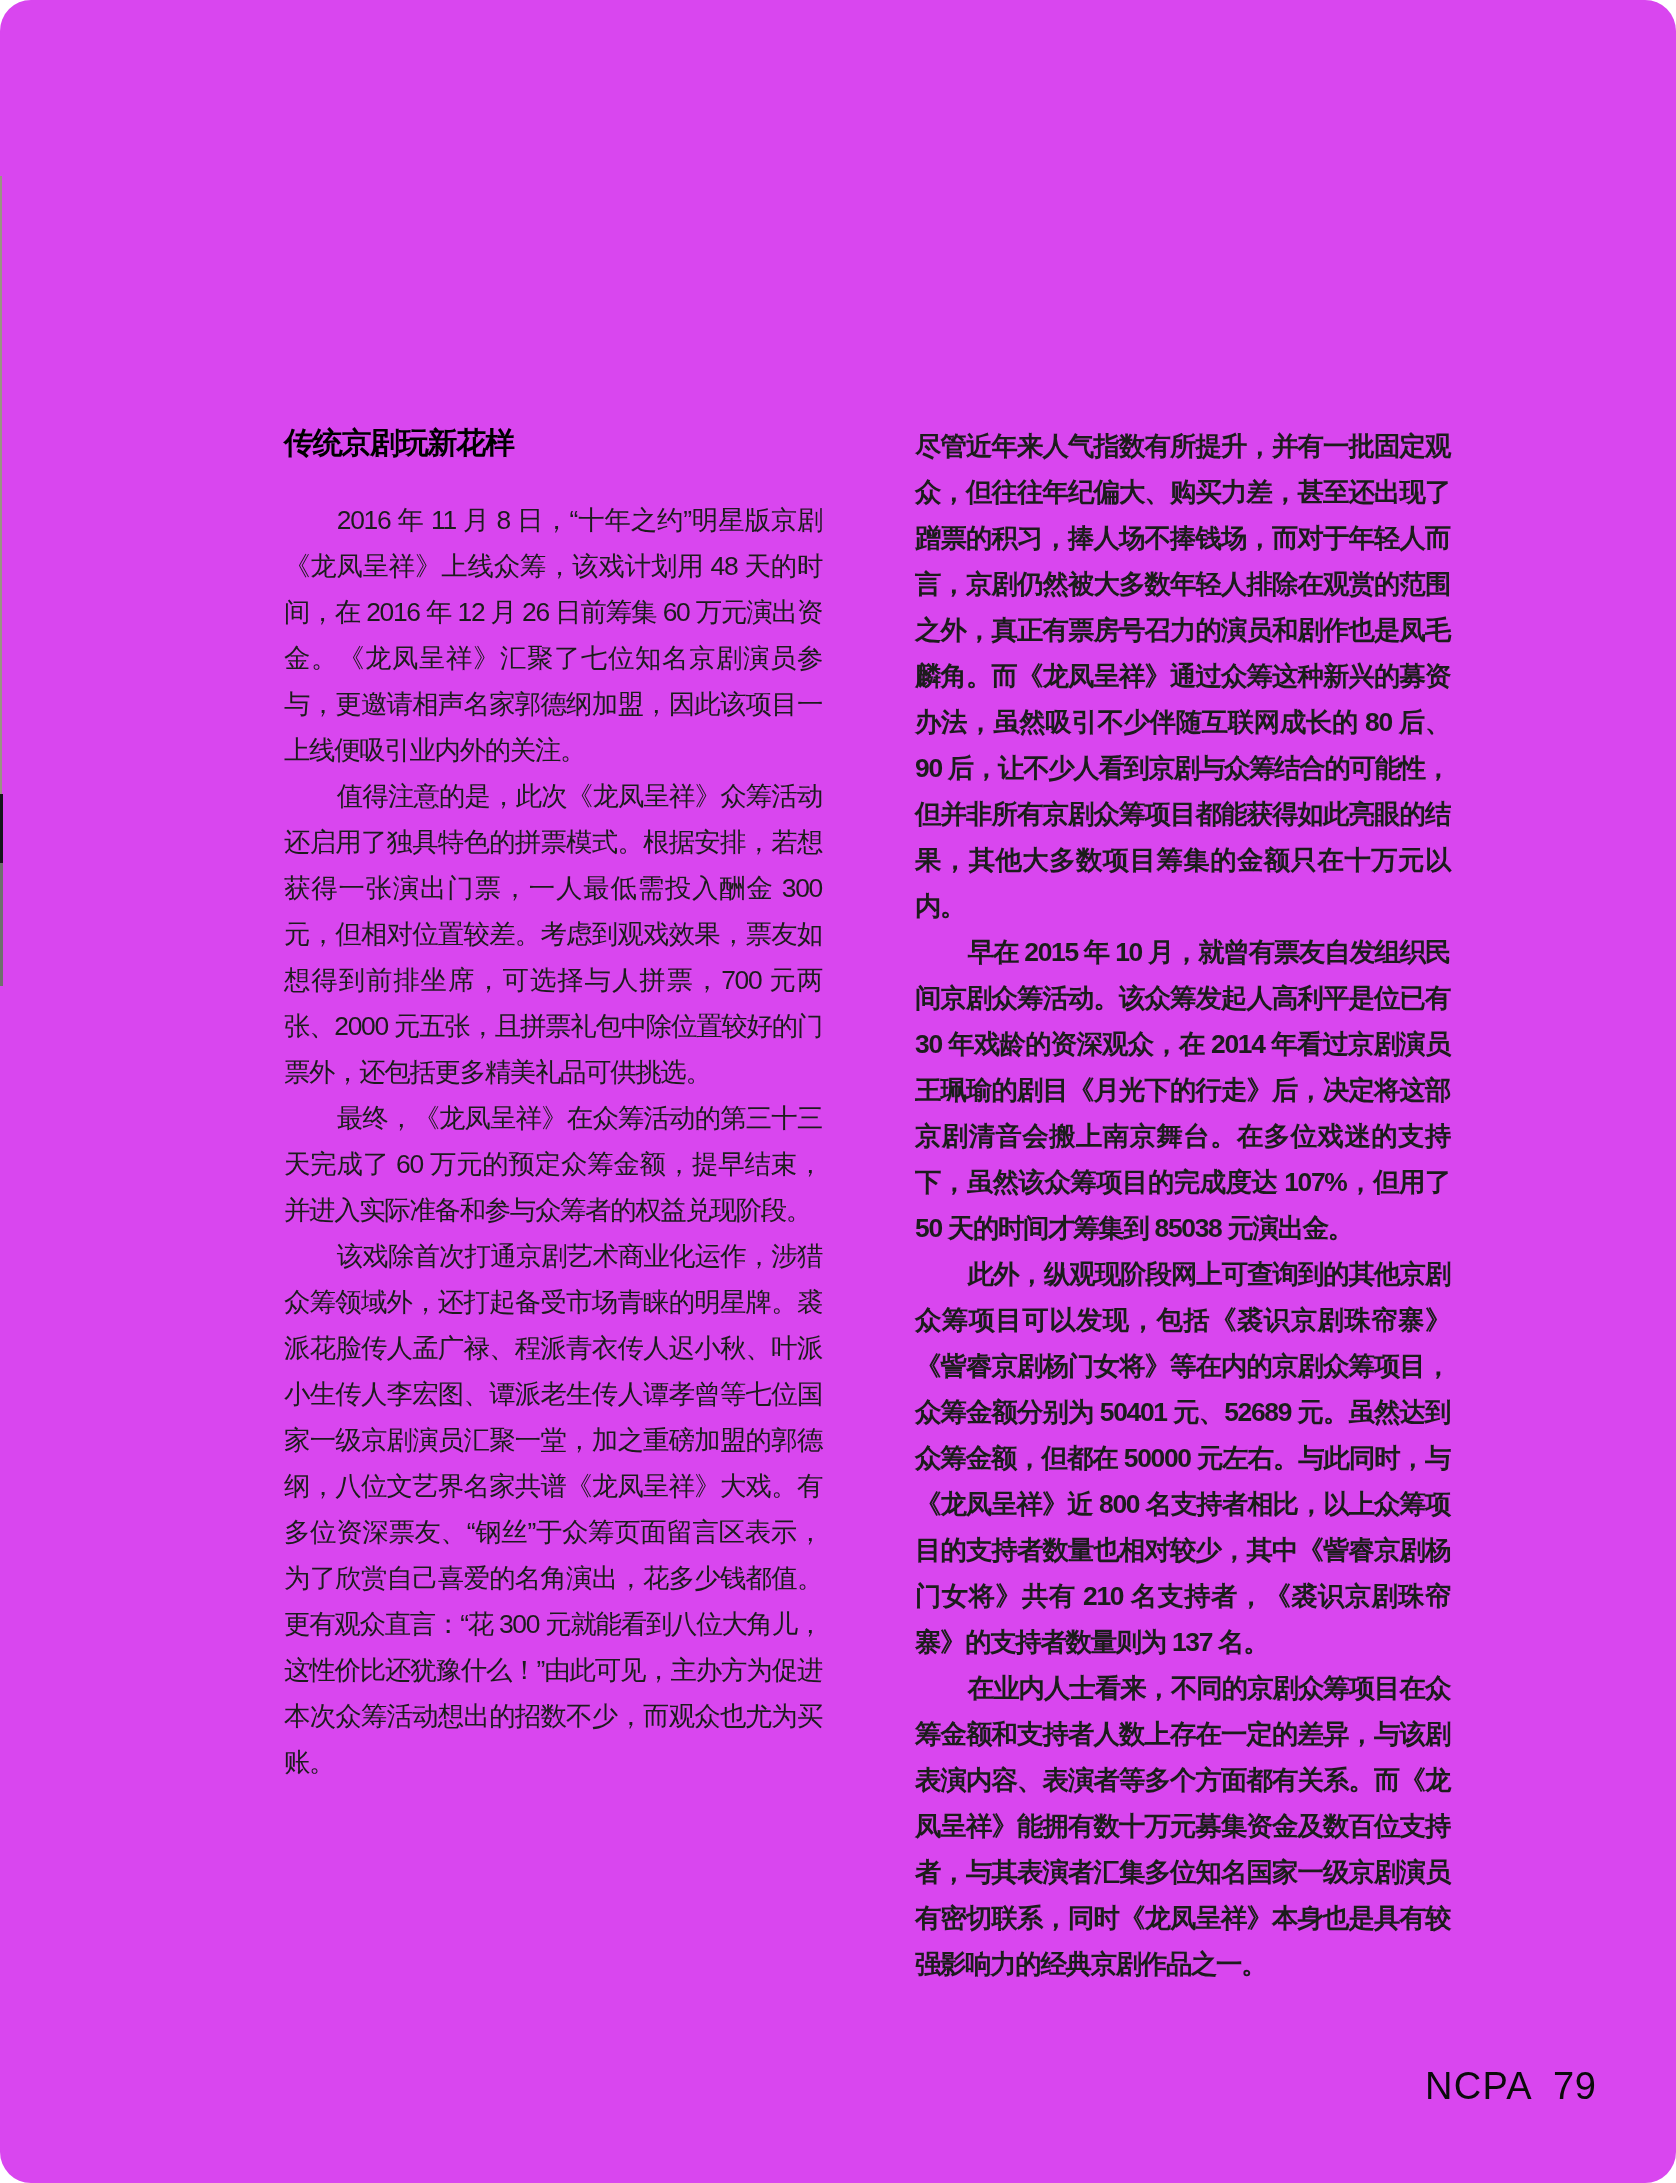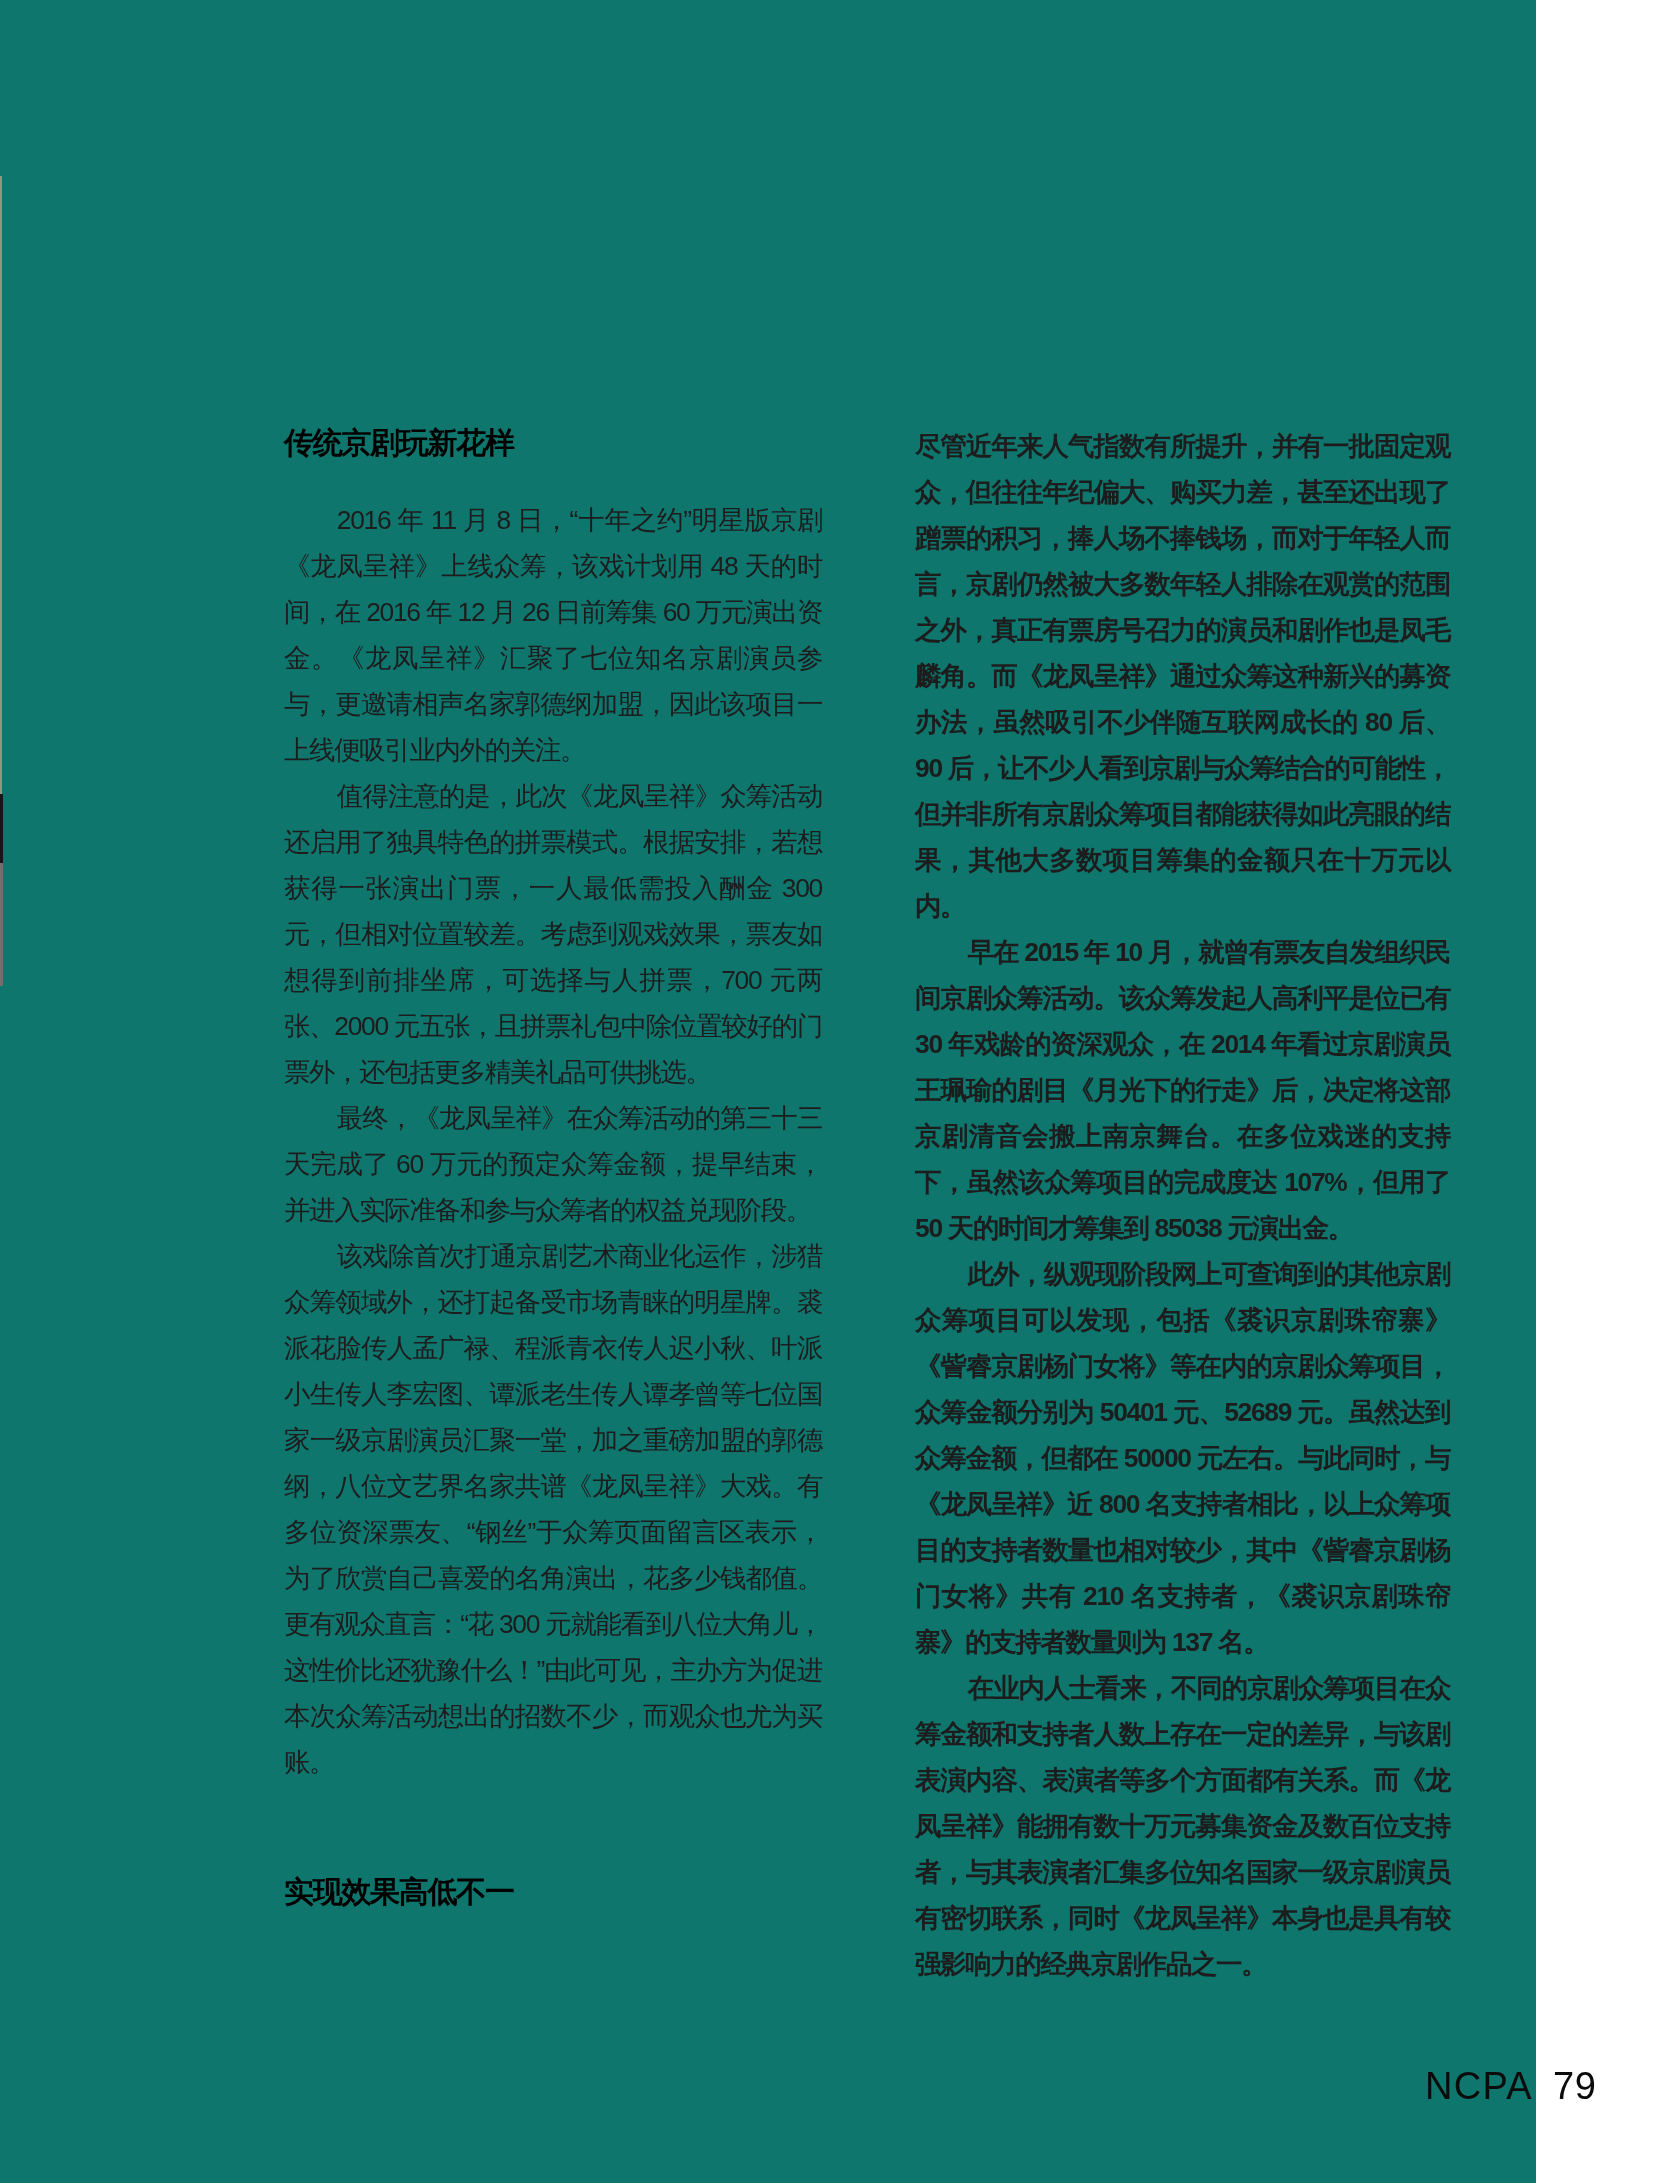"传统京剧玩新花样" .page { background: #0f766e -> #d946ef; border-radius: none -> 31px; width: 1536px -> 1676px }
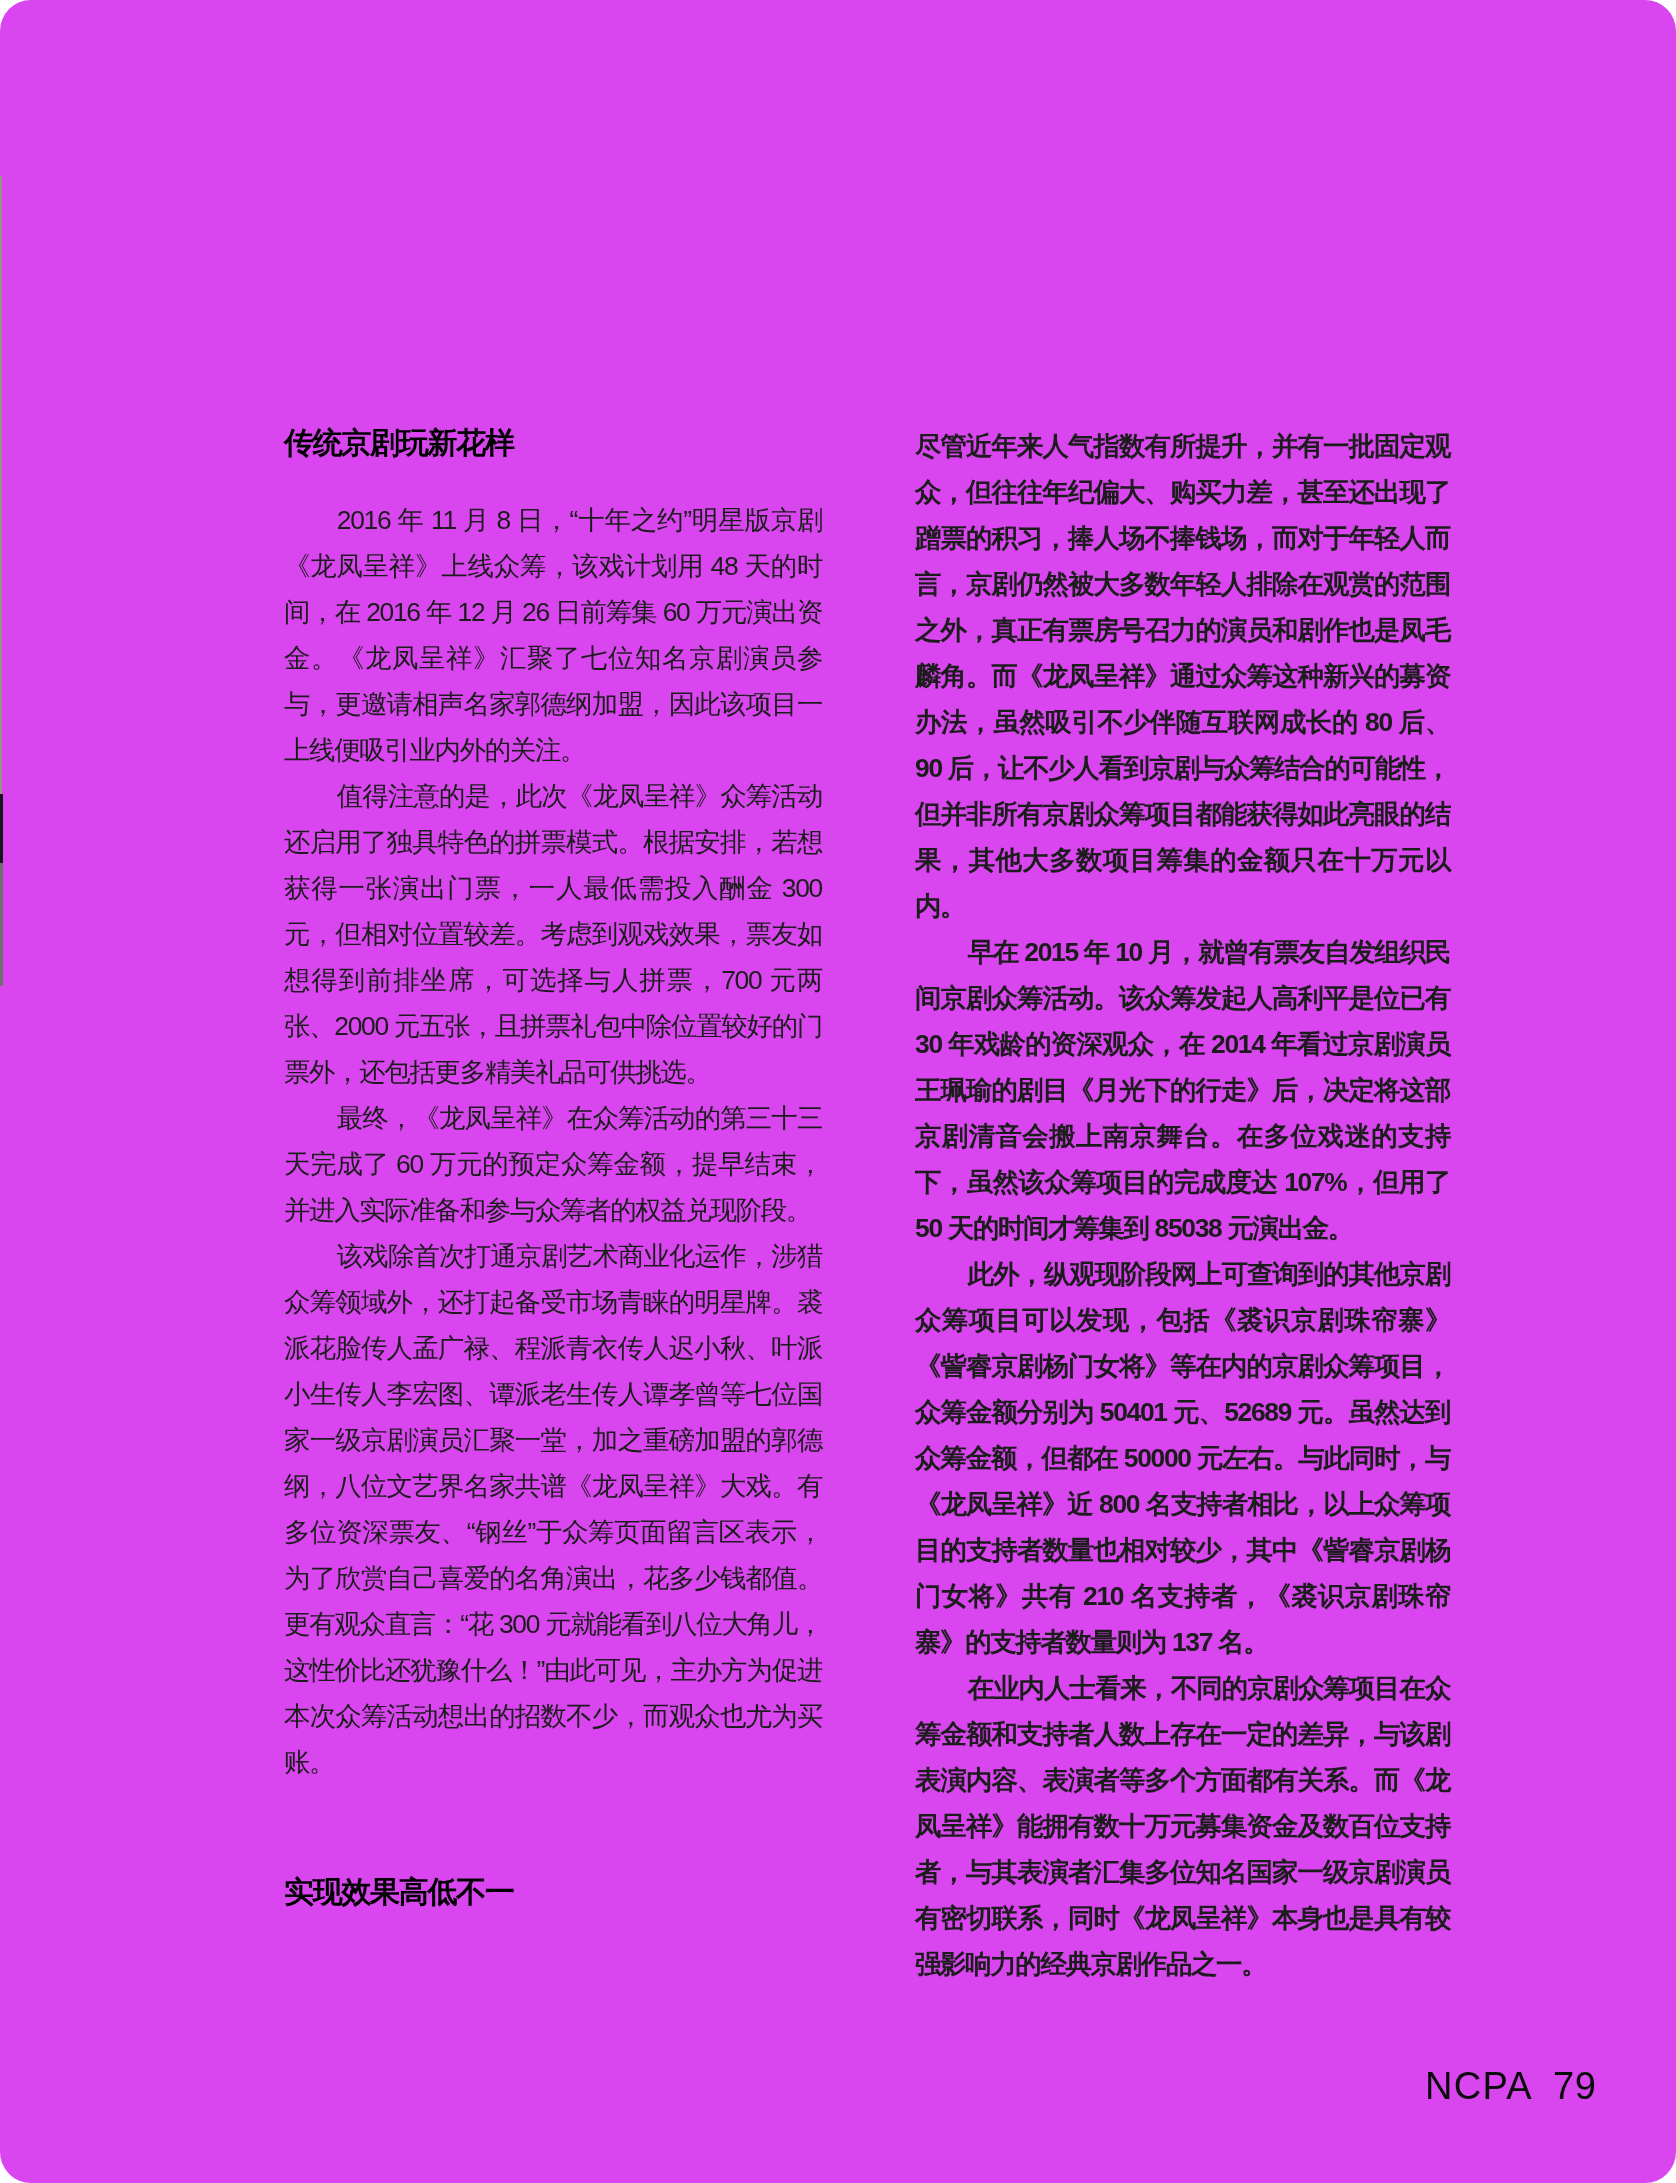"实现效果高低不一" h2.section-heading { html: <h2>实现效果高低不一</h2> -> none }
